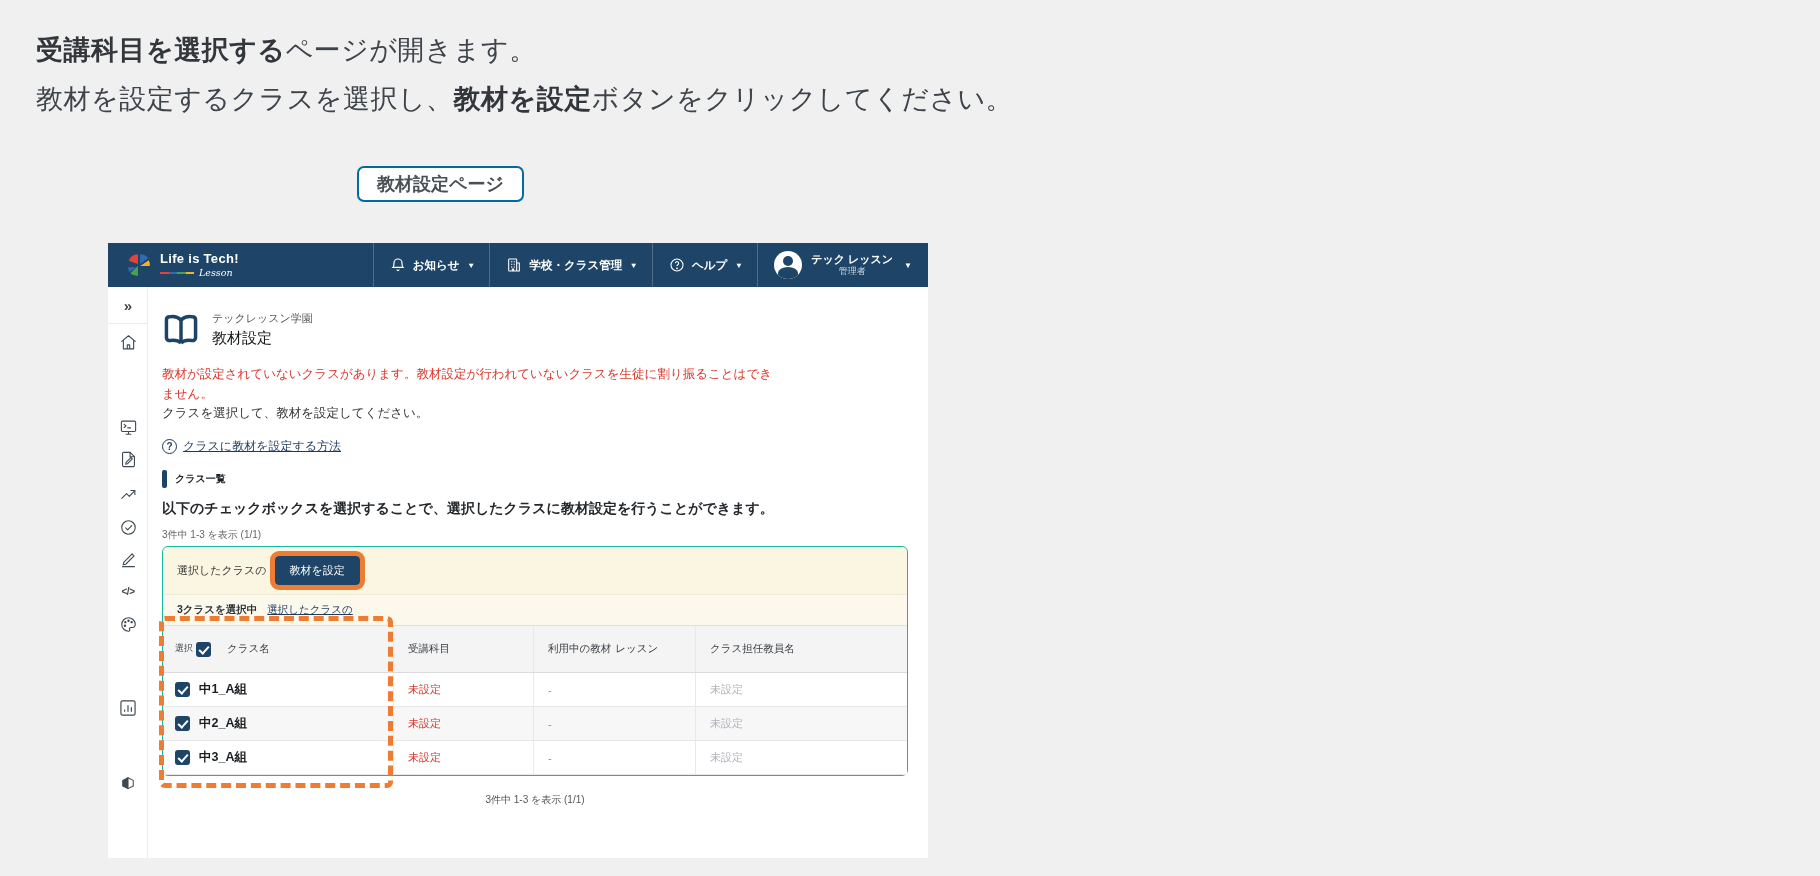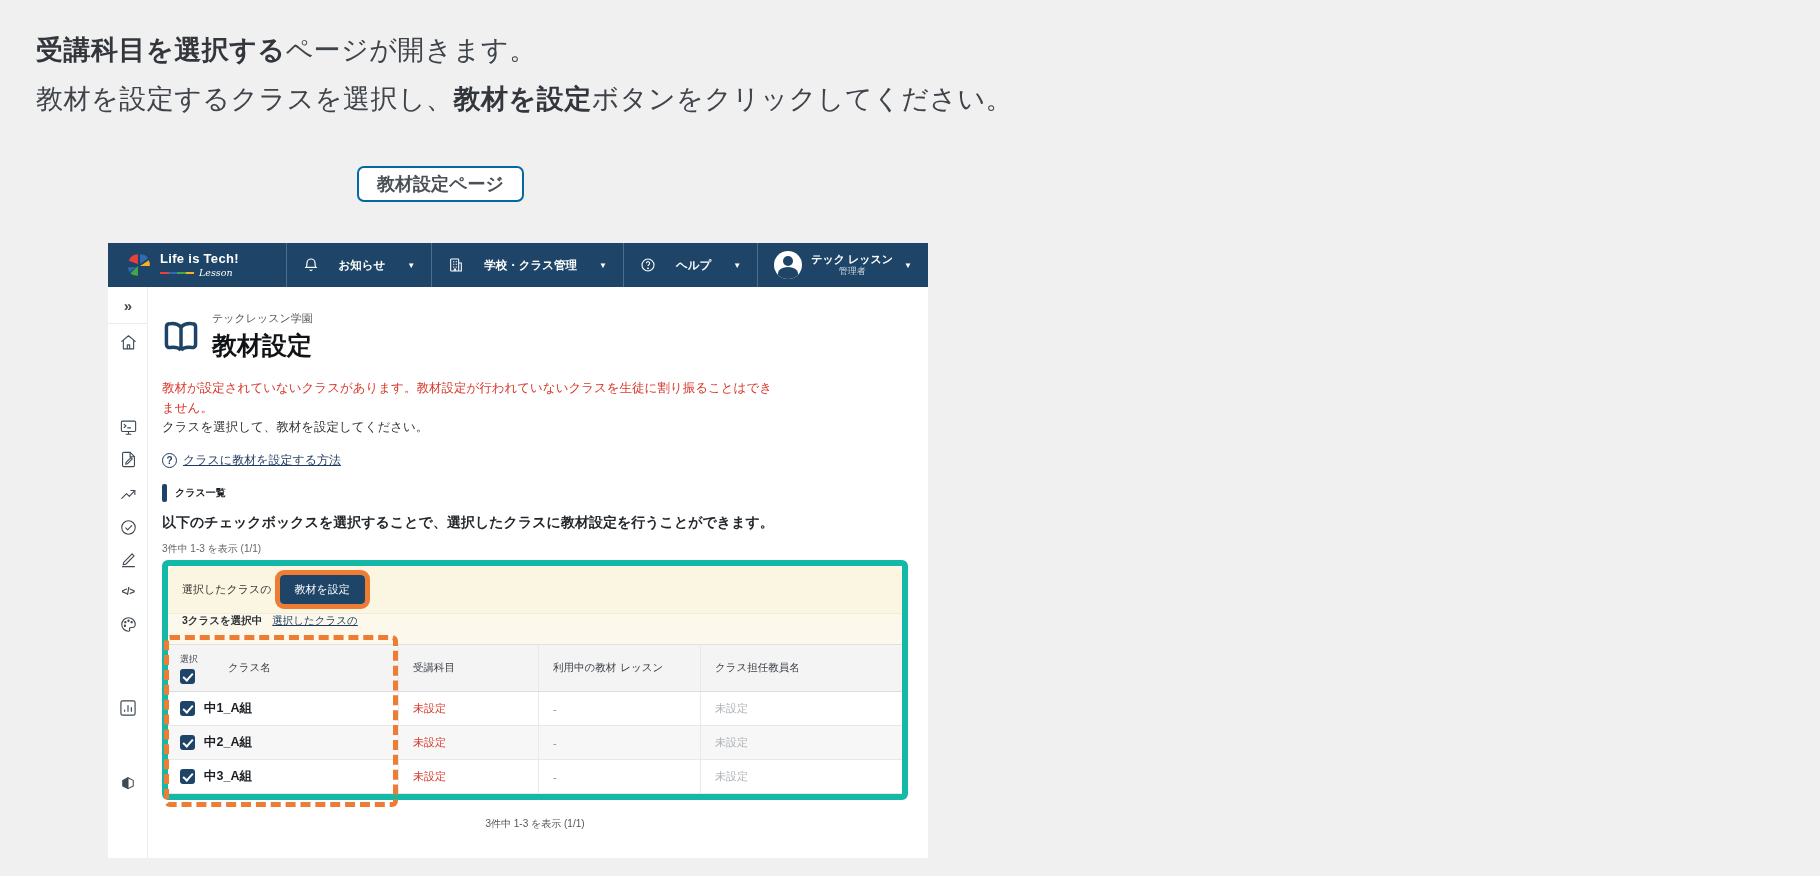"お知らせ" .nav-item { font-family: none -> Liberation Mono, monospace; gap: 20px -> 7px }
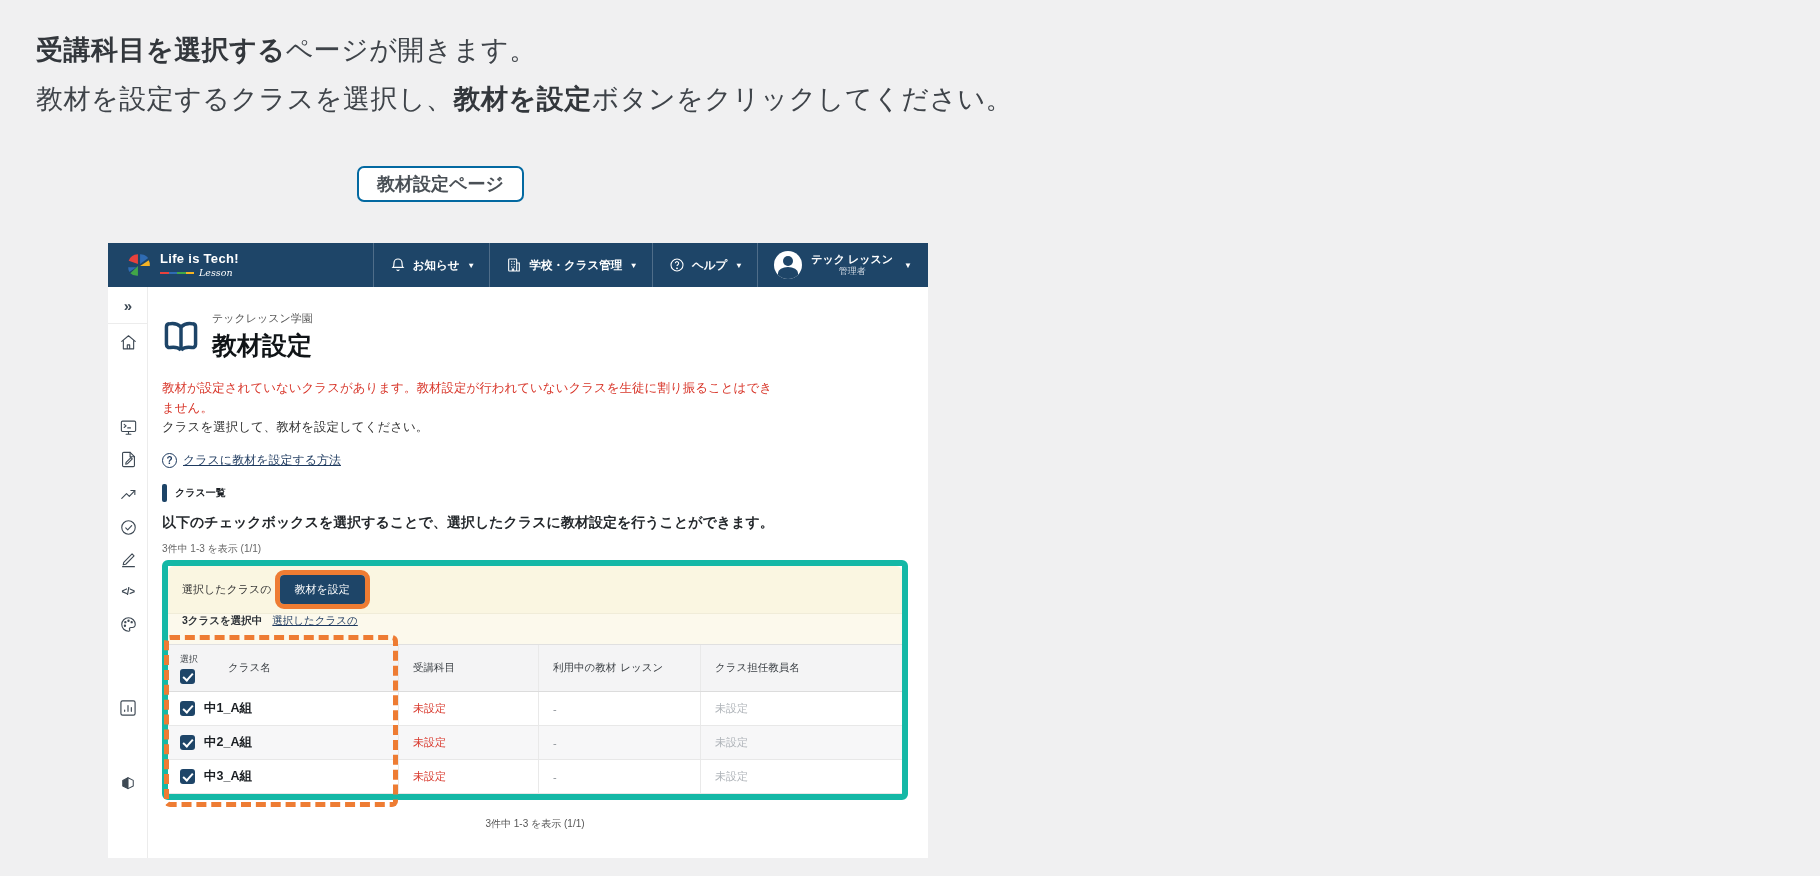"教材設定" .ptitle { font-size: 25px -> 15px; font-weight: bold -> normal }
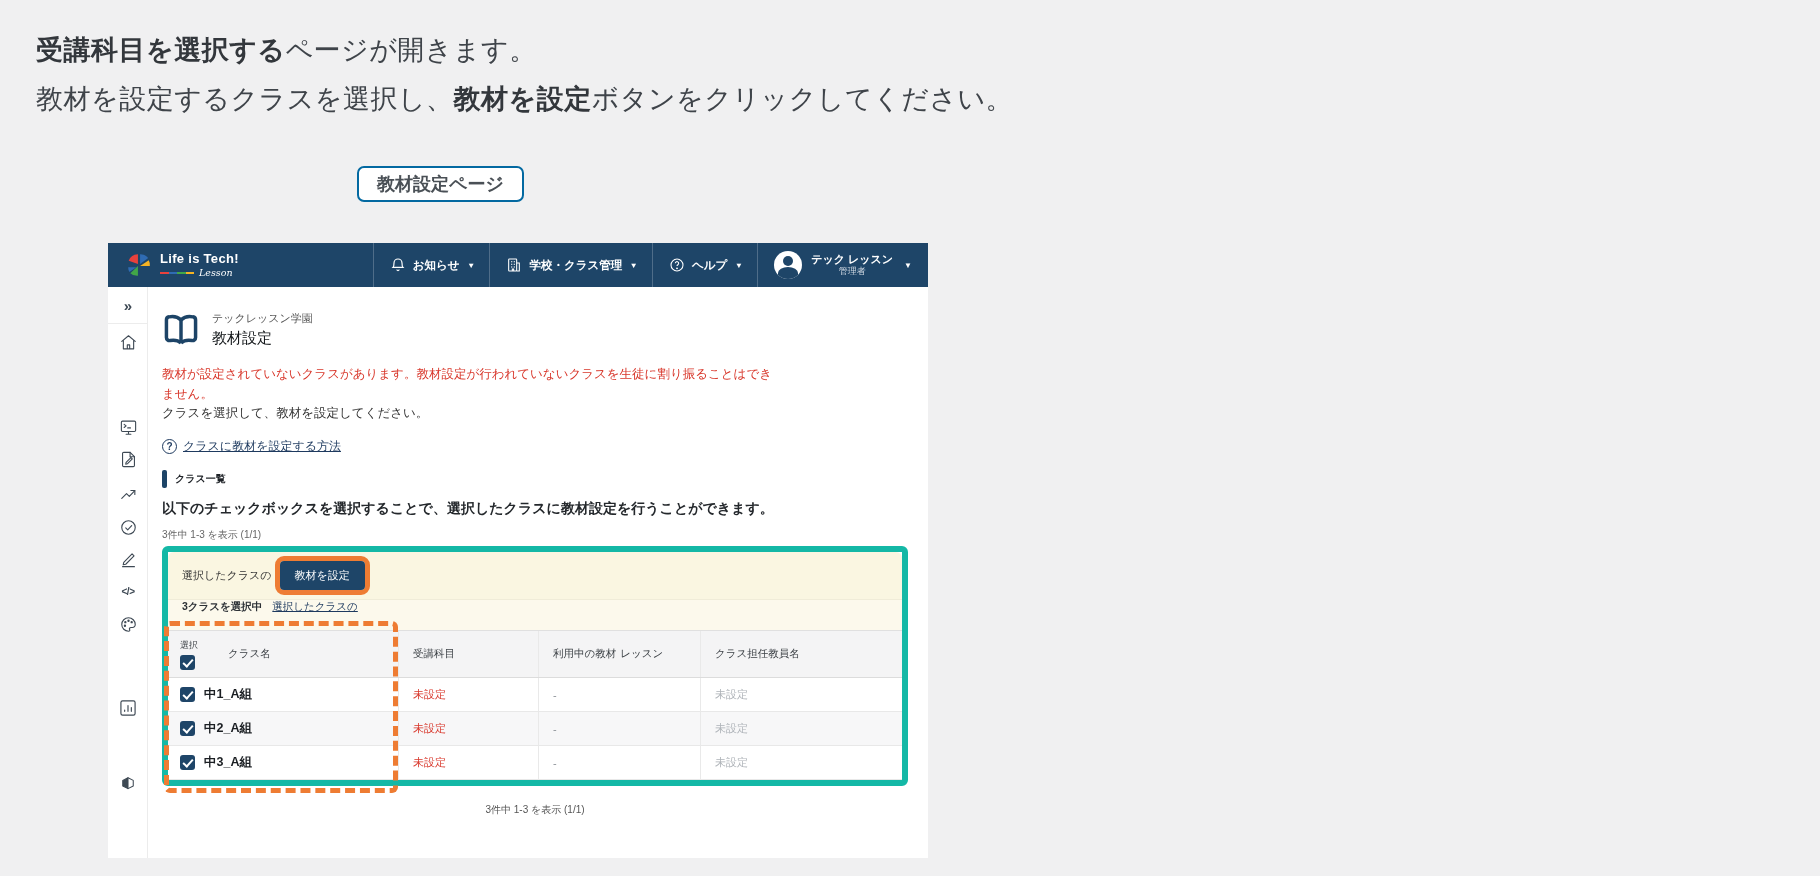"選択したクラスの" .card { border: 6px solid #14b8a6 -> 1px solid #14b8a6 }
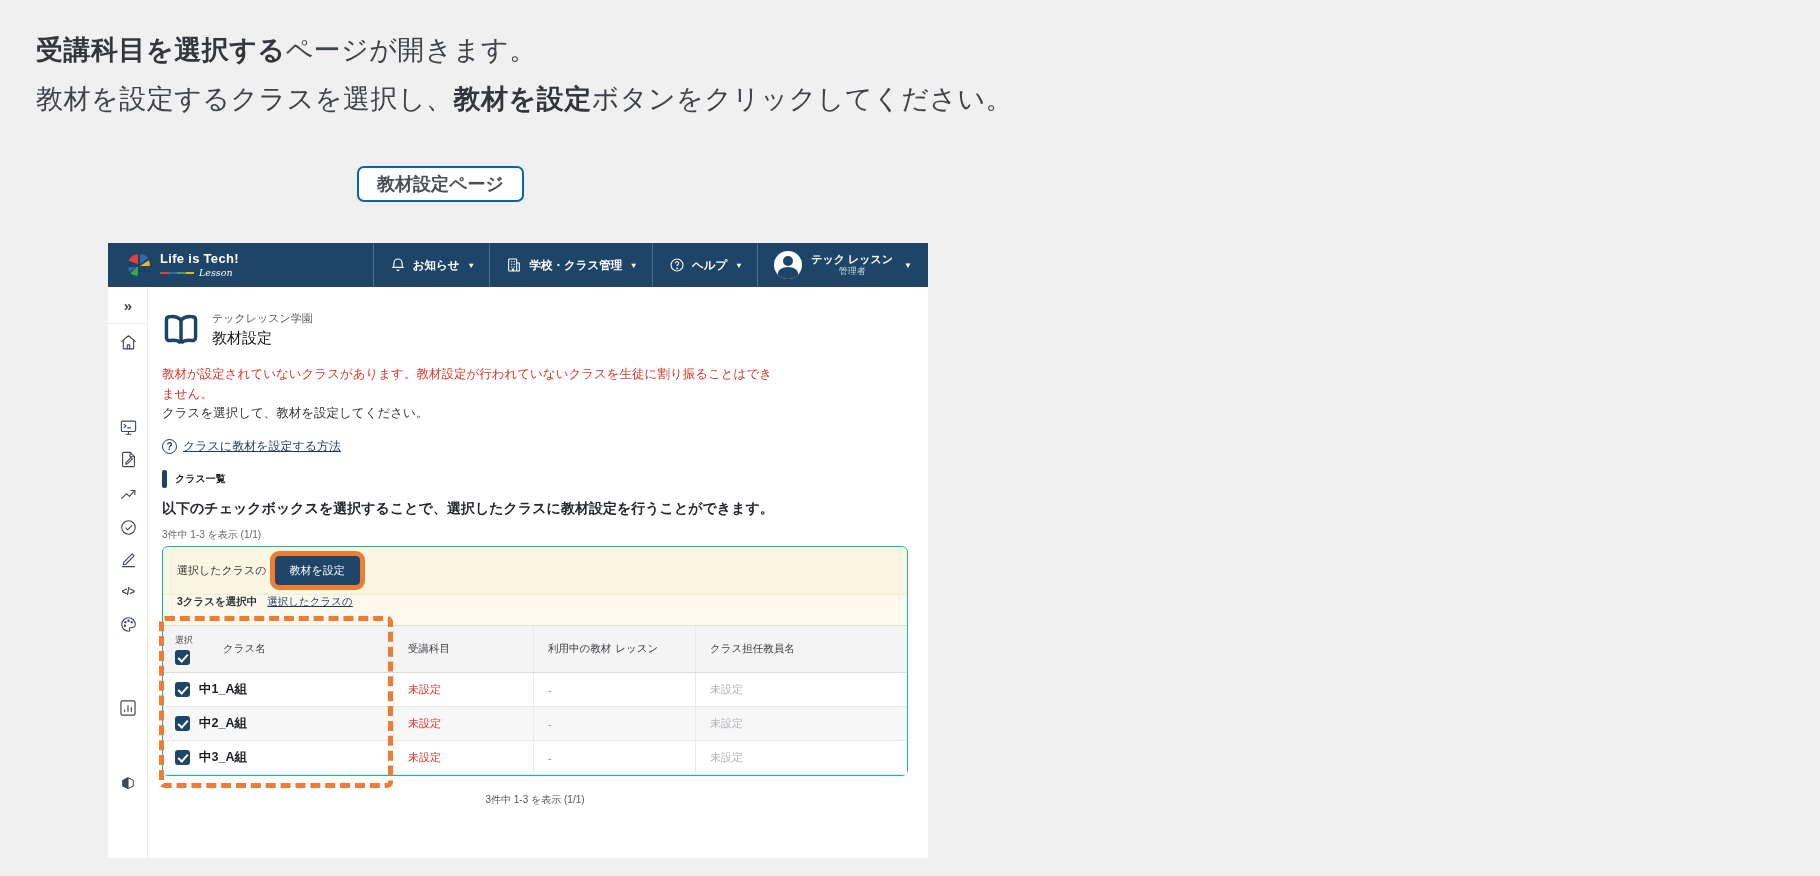"3クラスを選択中" .select-row { align-items: flex-start -> center }
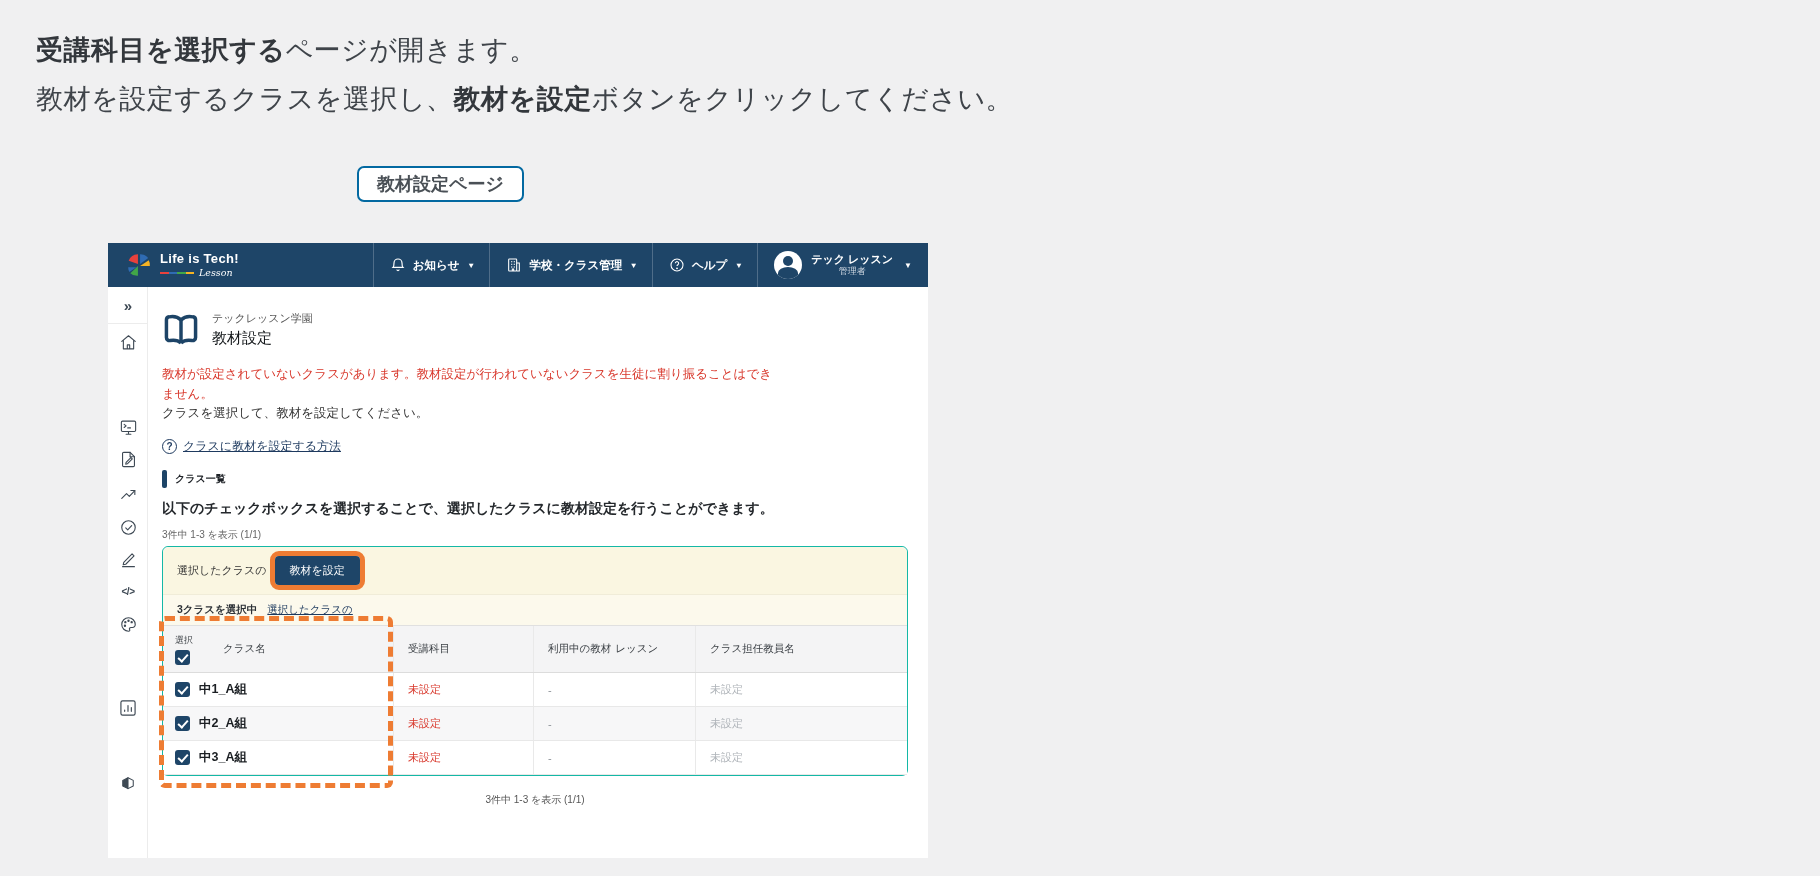"選択" .select-stack { flex-direction: column -> row; margin-right: 30px -> 16px }
